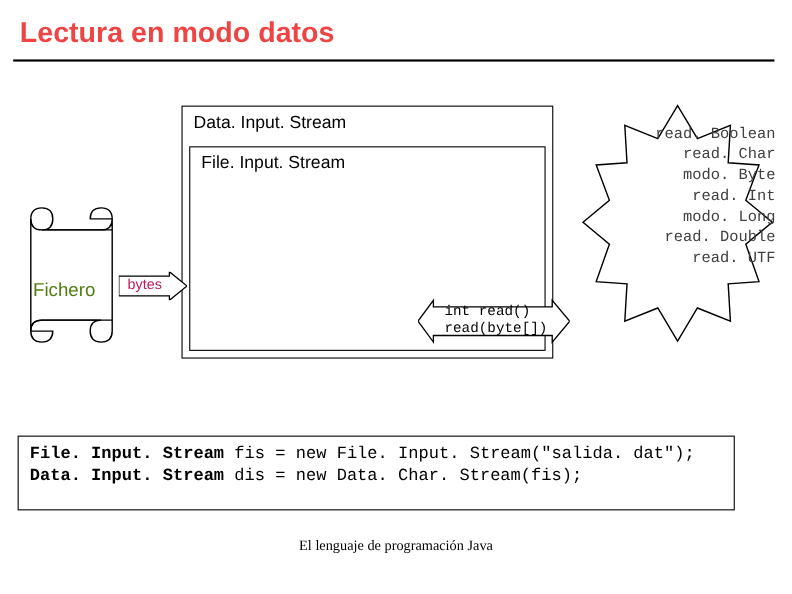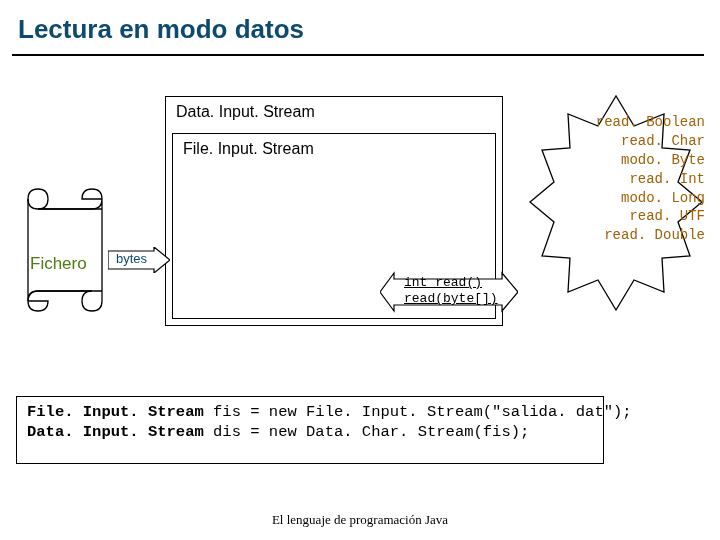"Lectura en modo datos" .title { color: #0c4a6e -> #ef4444 }
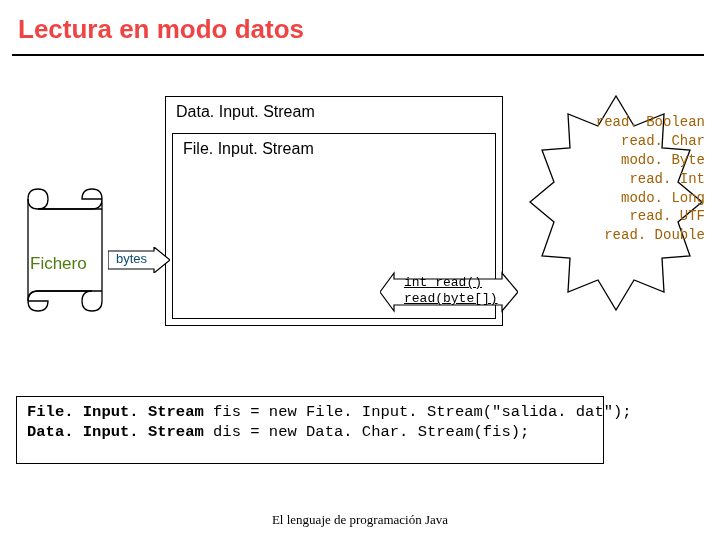"read. Boolean" .methods-list { color: #a16207 -> #404040 }
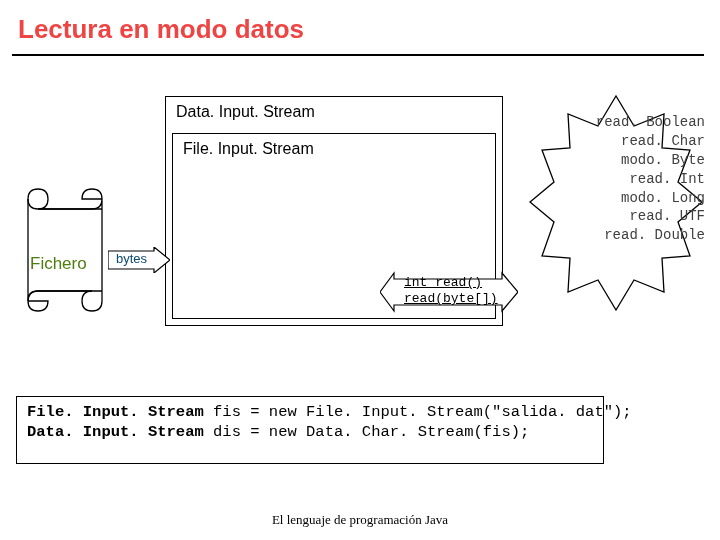"read. UTF" div { order: before "read. Double" -> after "read. Double" }
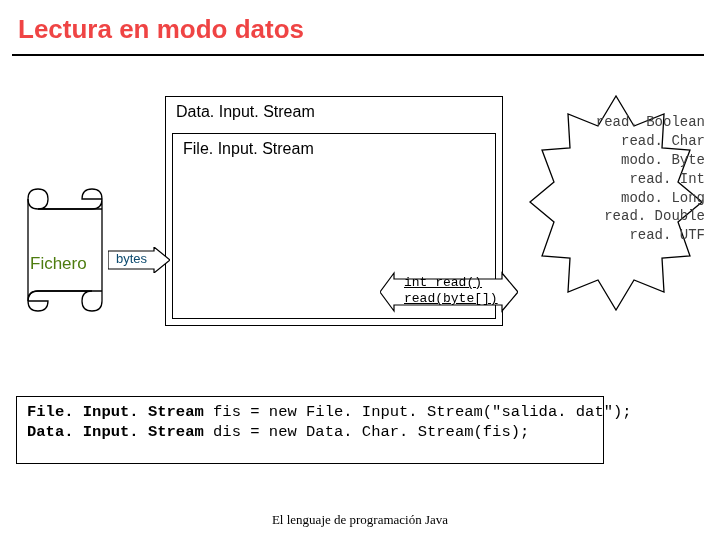"bytes" .bytes-label { color: #0c4a6e -> #be185d }
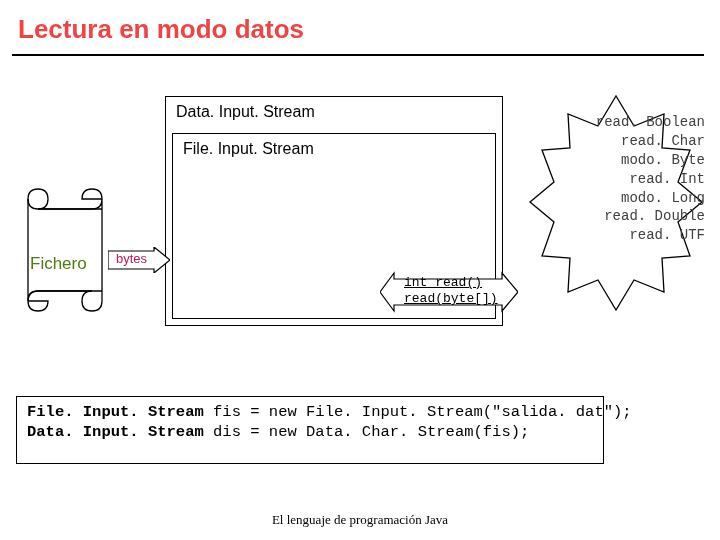"int read() read(byte[])" .method-text { text-decoration: underline -> none }
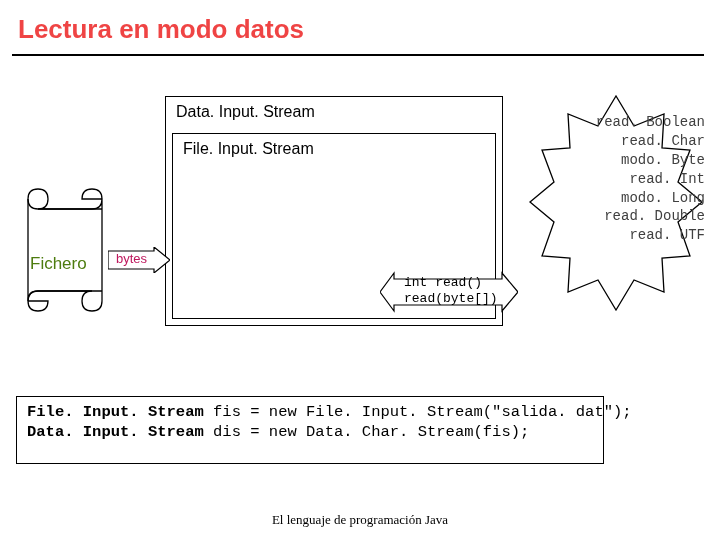"File. Input. Stream fis =" .code-box { width: 588px -> 652px }
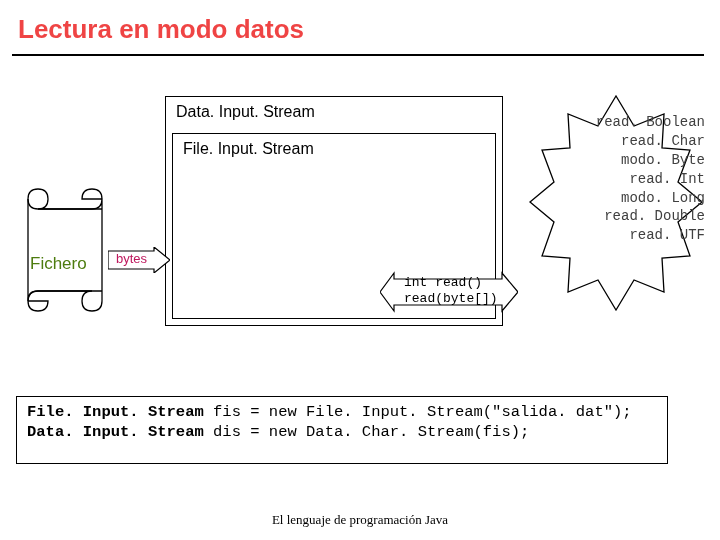"El lenguaje de programación Java" .footer { top: 512px -> 488px }
